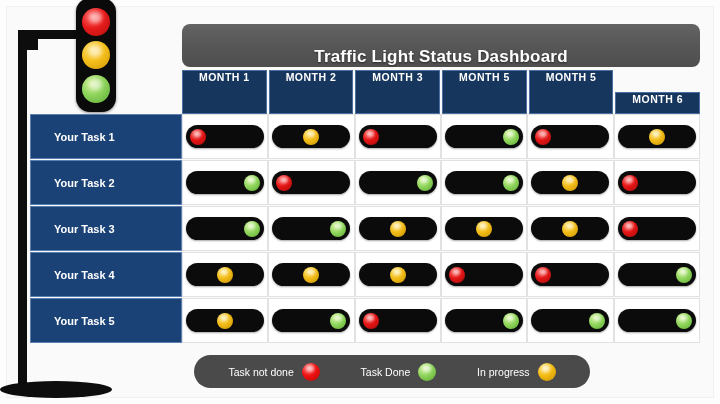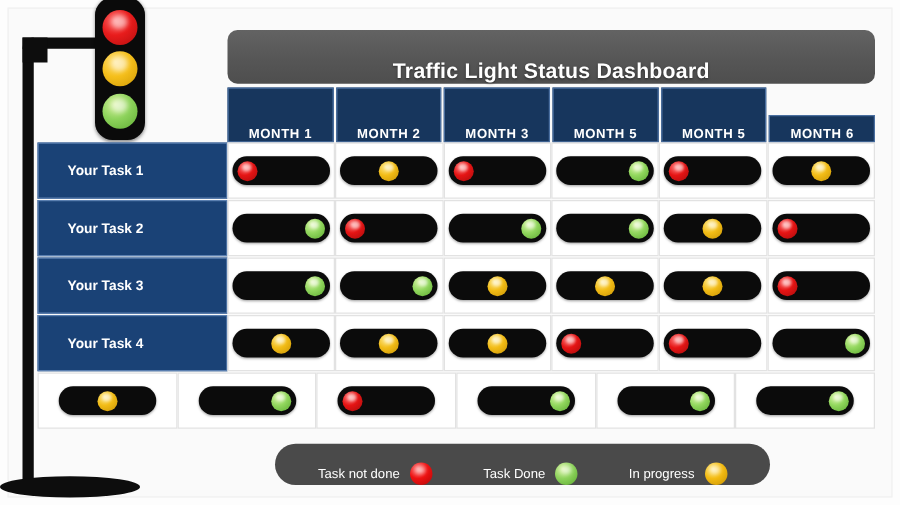"MONTH 1" .month-cell { align-items: flex-end -> flex-start }
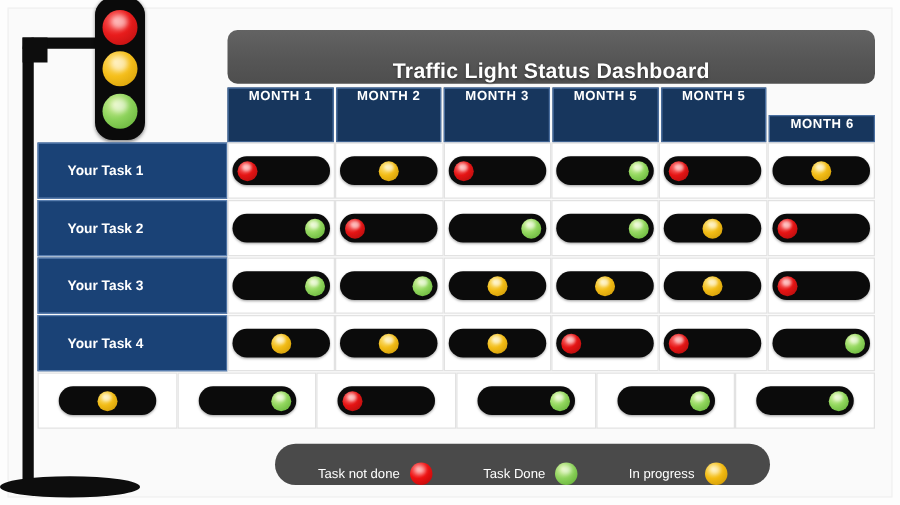"Your Task 5" div.task-cell { html: none -> <div> <span>Your Task 5</span> </div> }
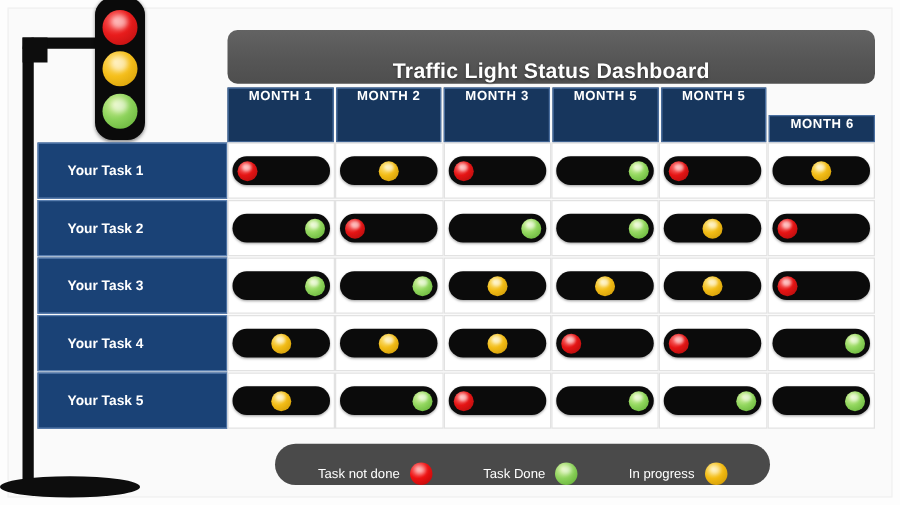"Task not done" #legend { align-items: flex-end -> center; left: 220px -> 194px }
